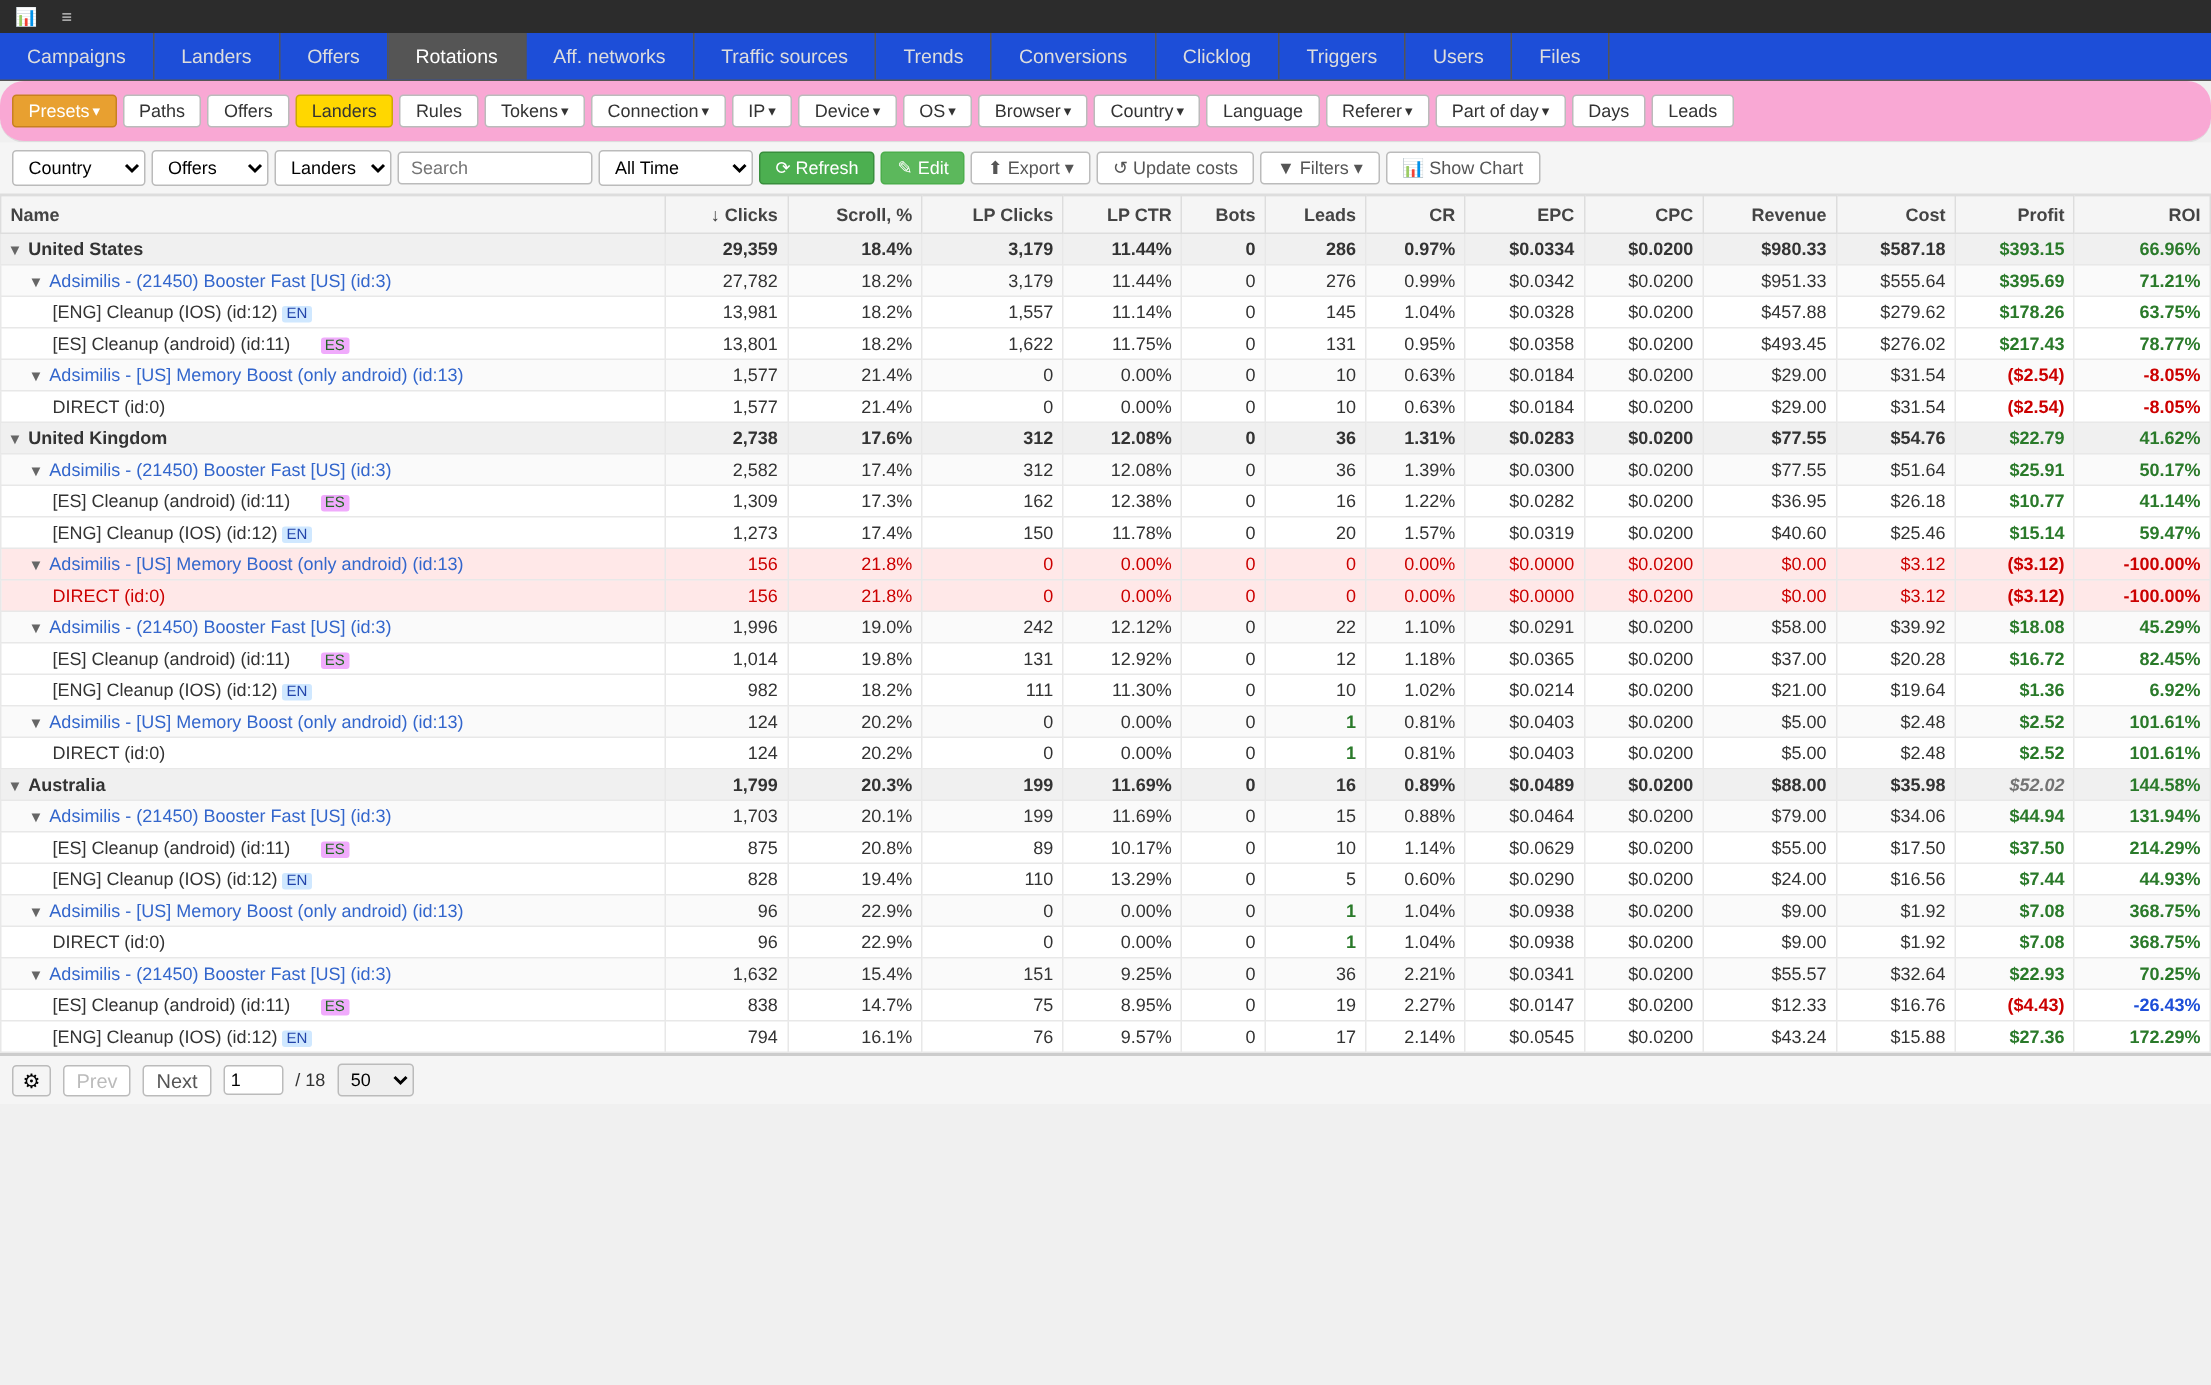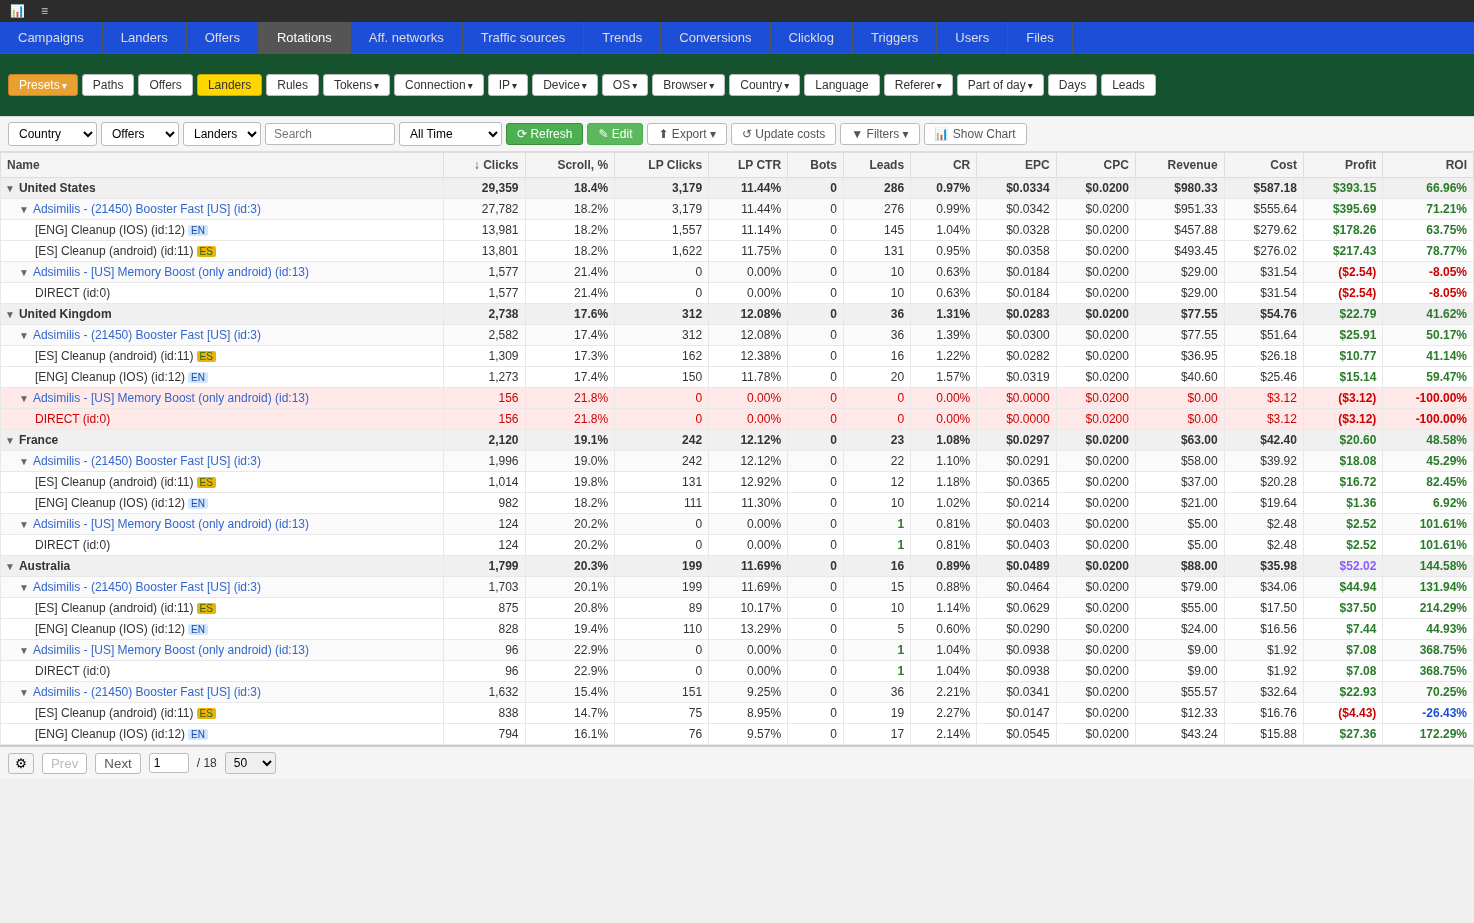"Presets" #toolbar1 { background: #14532d -> #f9a8d4; border-radius: none -> 16px; padding: 20px 8px -> 9px 8px }
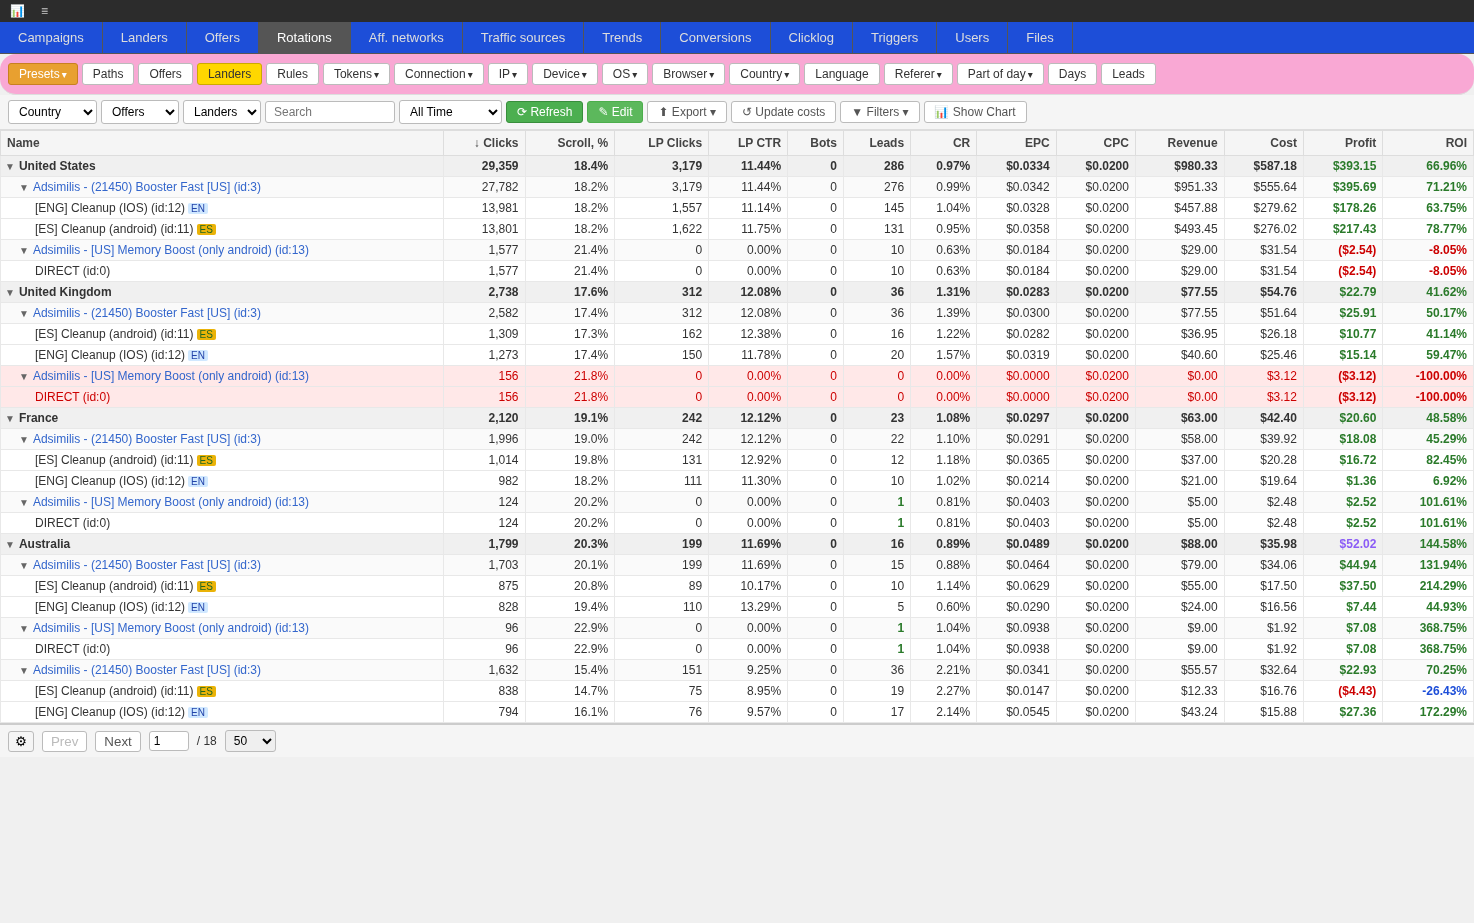"ES" .tag-es { background: #eab308 -> #f0abfc; margin-left: 3px -> 20px }
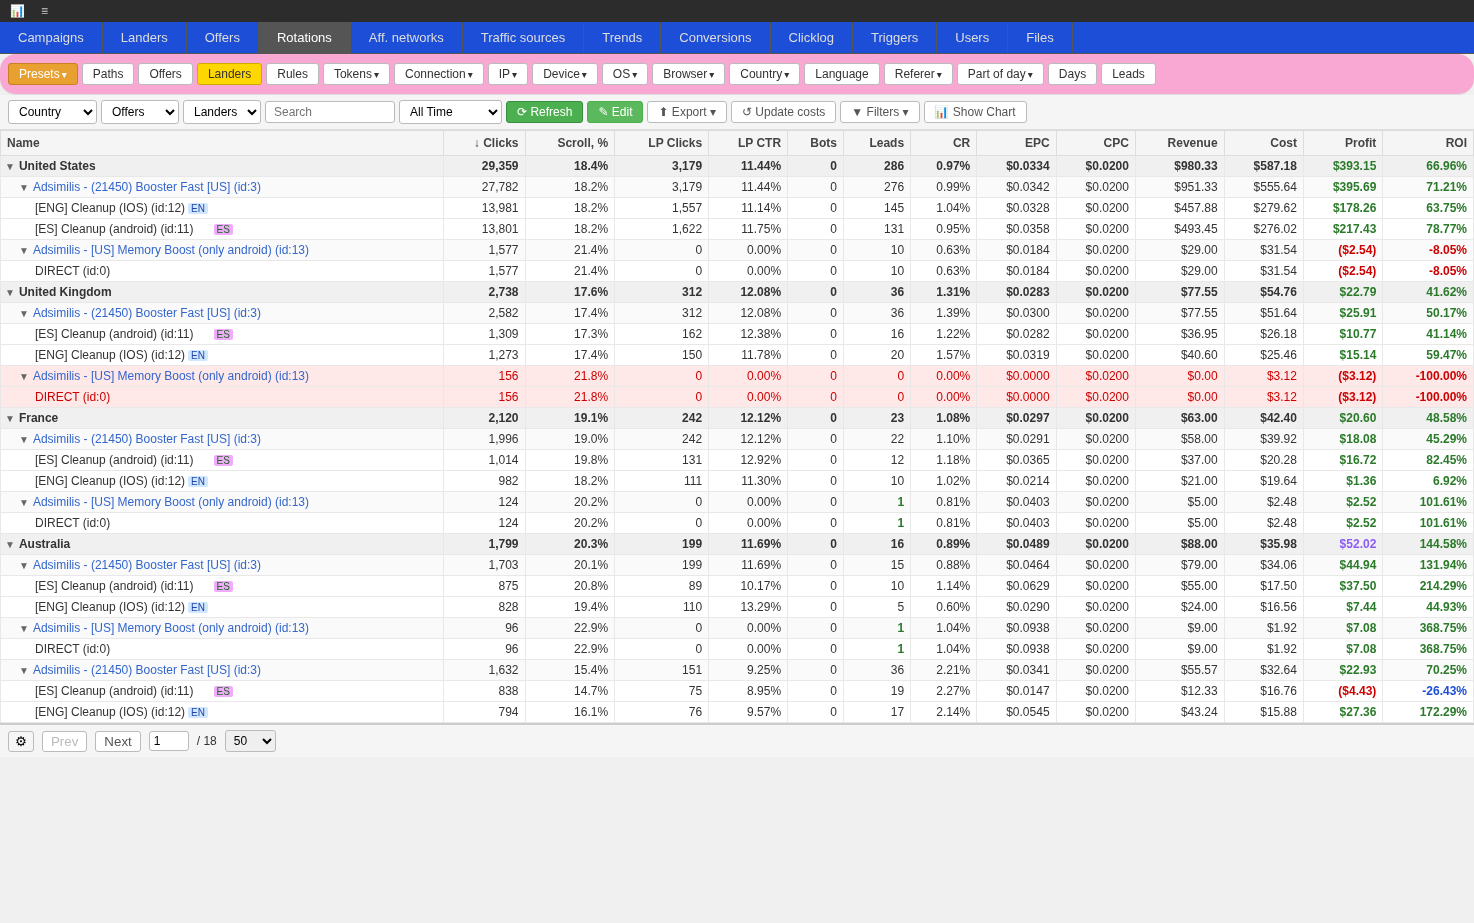"▼ France" tr.country-row { html: <tr> <td><span>▼</span><span>France</span></td> <td>2,120</td> <td>19.1%</td> <td>242</td> <td>12.12%</td> <td>0</td> <td>23</td> <td>1.08%</td> <td>$0.0297</td> <td>$0.0200</td> <td>$63.00</td> <td>$42.40</td> <td>$20.60</td> <td>48.58%</td> </tr> -> none }
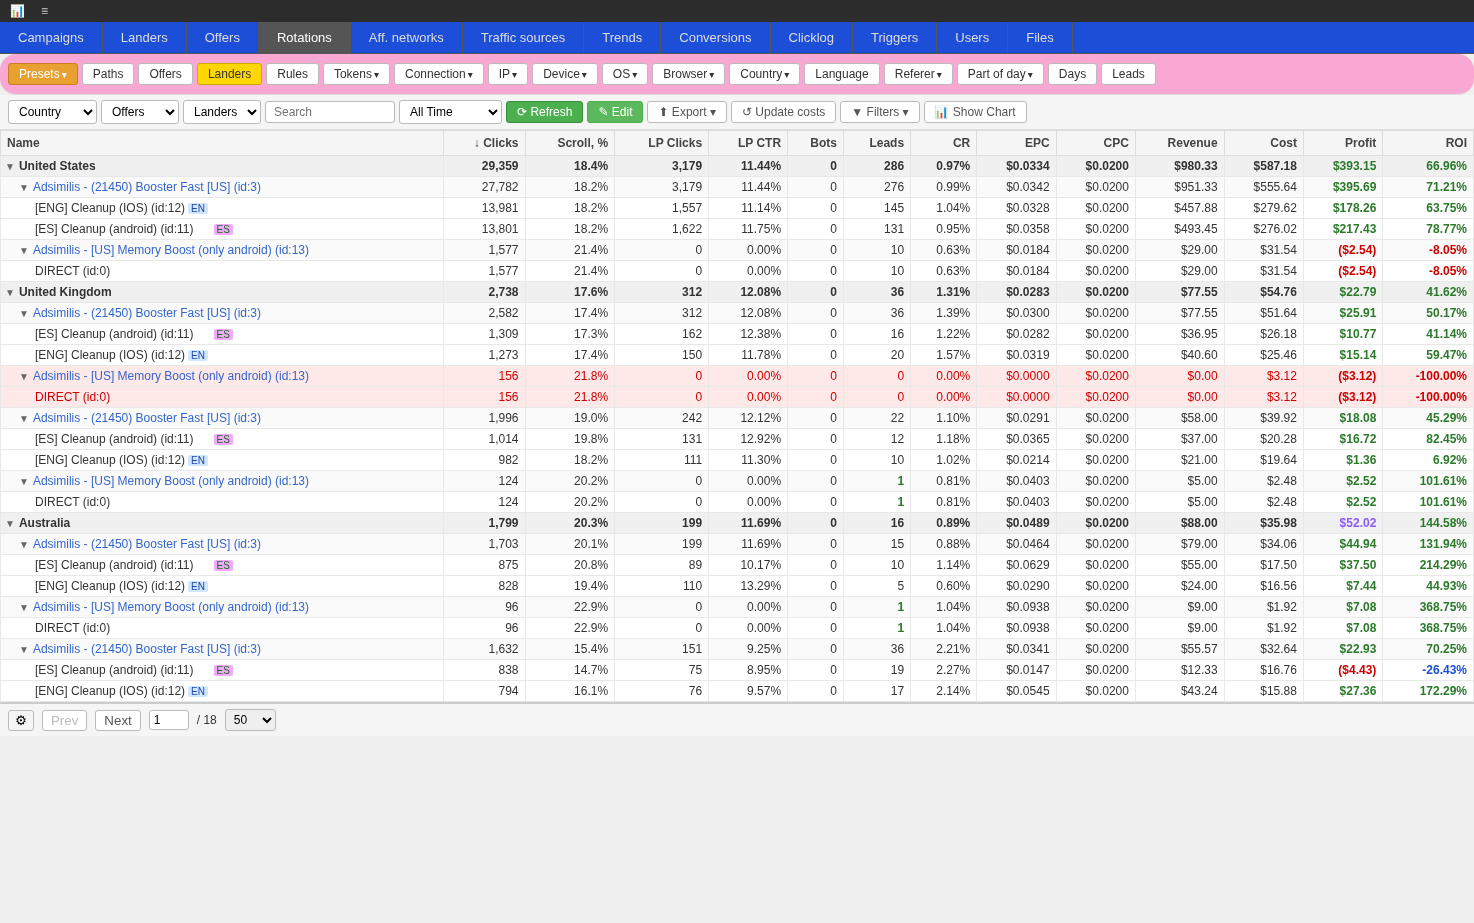"$52.02" td.right { color: #8b5cf6 -> #737373; font-style: none -> italic }
